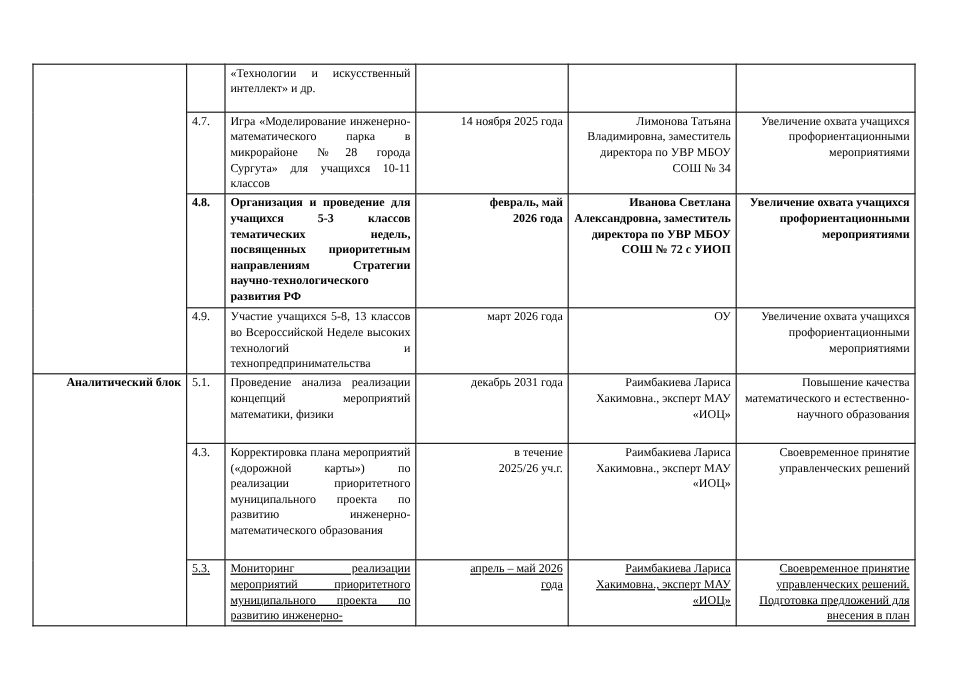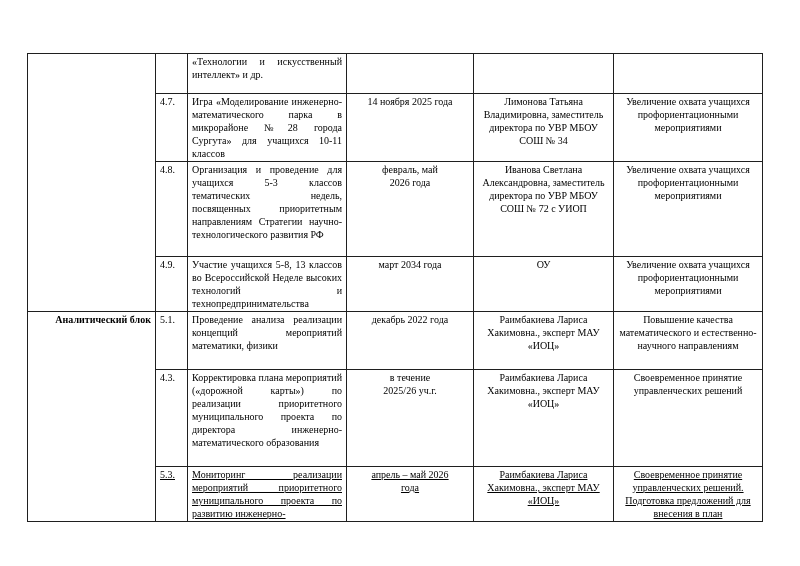"14 ноября 2025 года" td.ctr { text-align: center -> right }
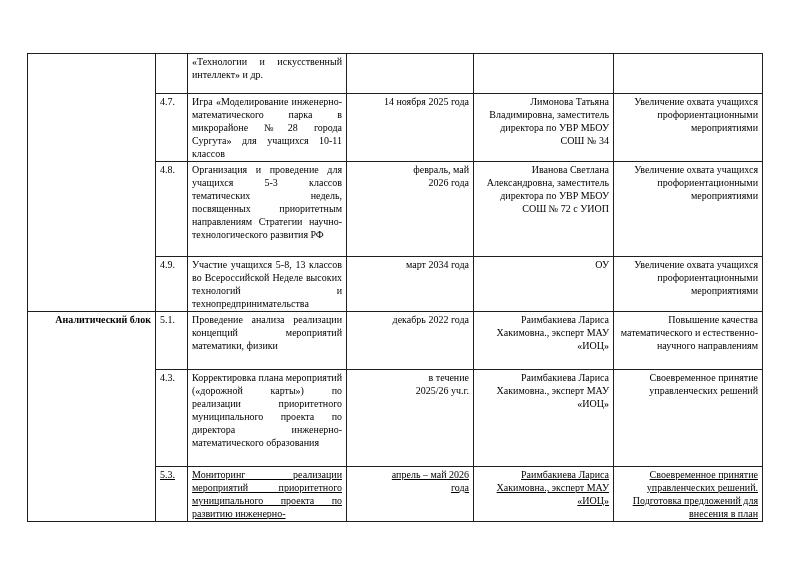"4.8." tr.h95 { font-weight: none -> bold }
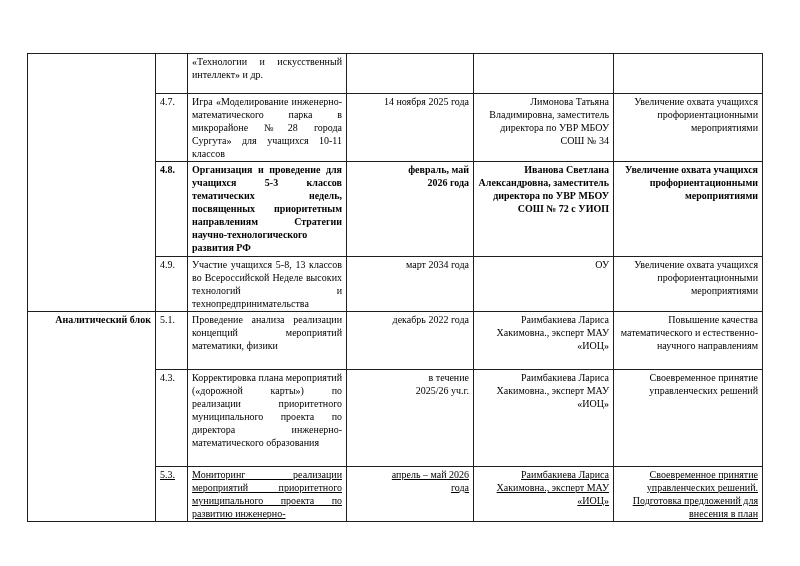"март 2034 года" td.ctr { text: 2034 -> 2026 }
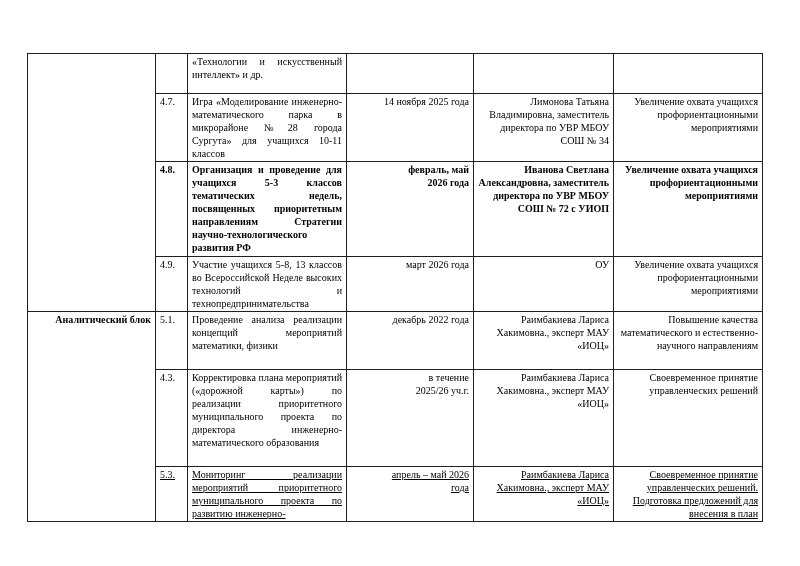"декабрь 2022 года" td.ctr { text: 2022 -> 2031 }
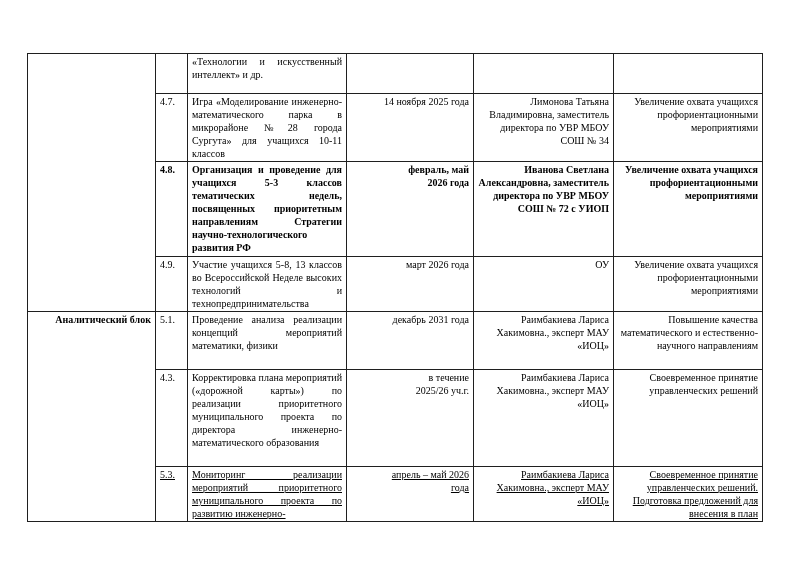"Повышение качества математического и" td.ctr { text: направлениям -> образования }
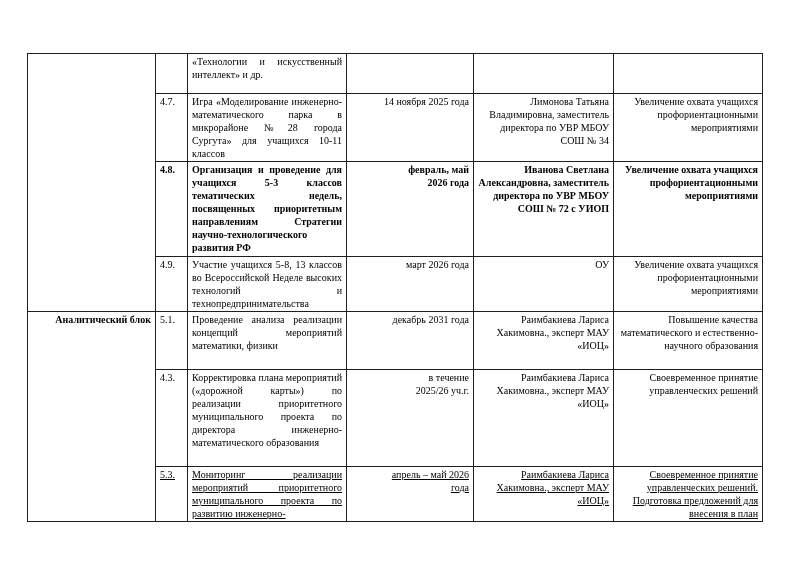"Корректировка плана мероприятий" td.act { text: директора -> развитию }
